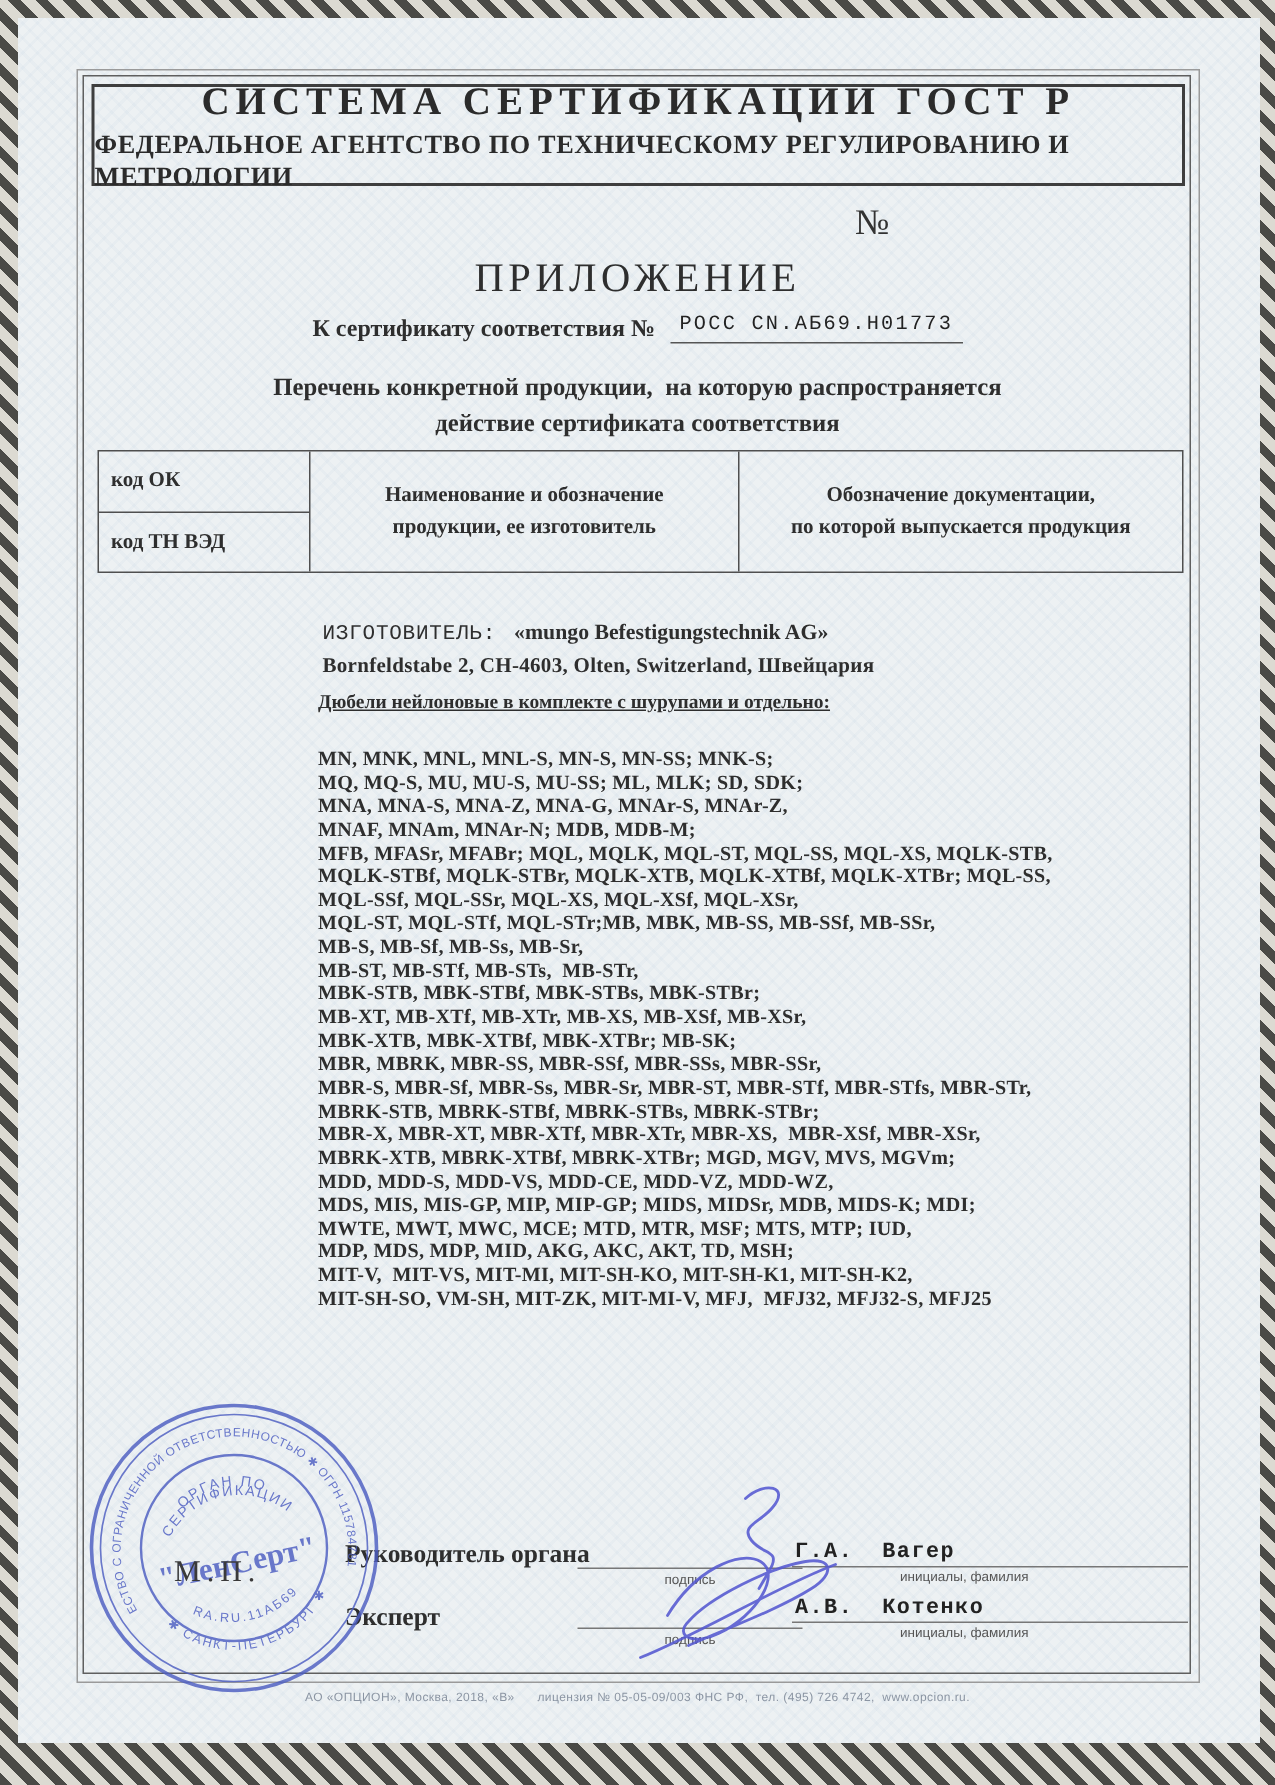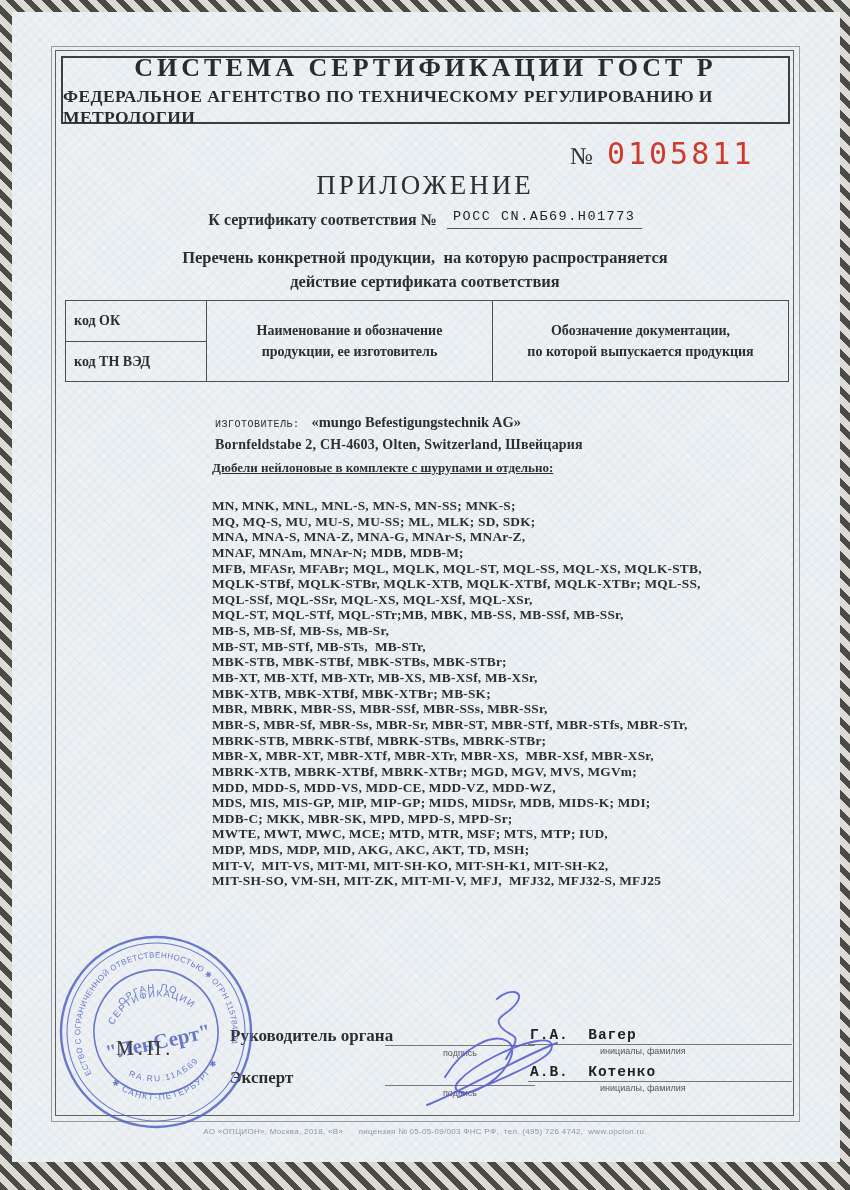"0105811" span.digits { html: <span>0105811</span> -> none }
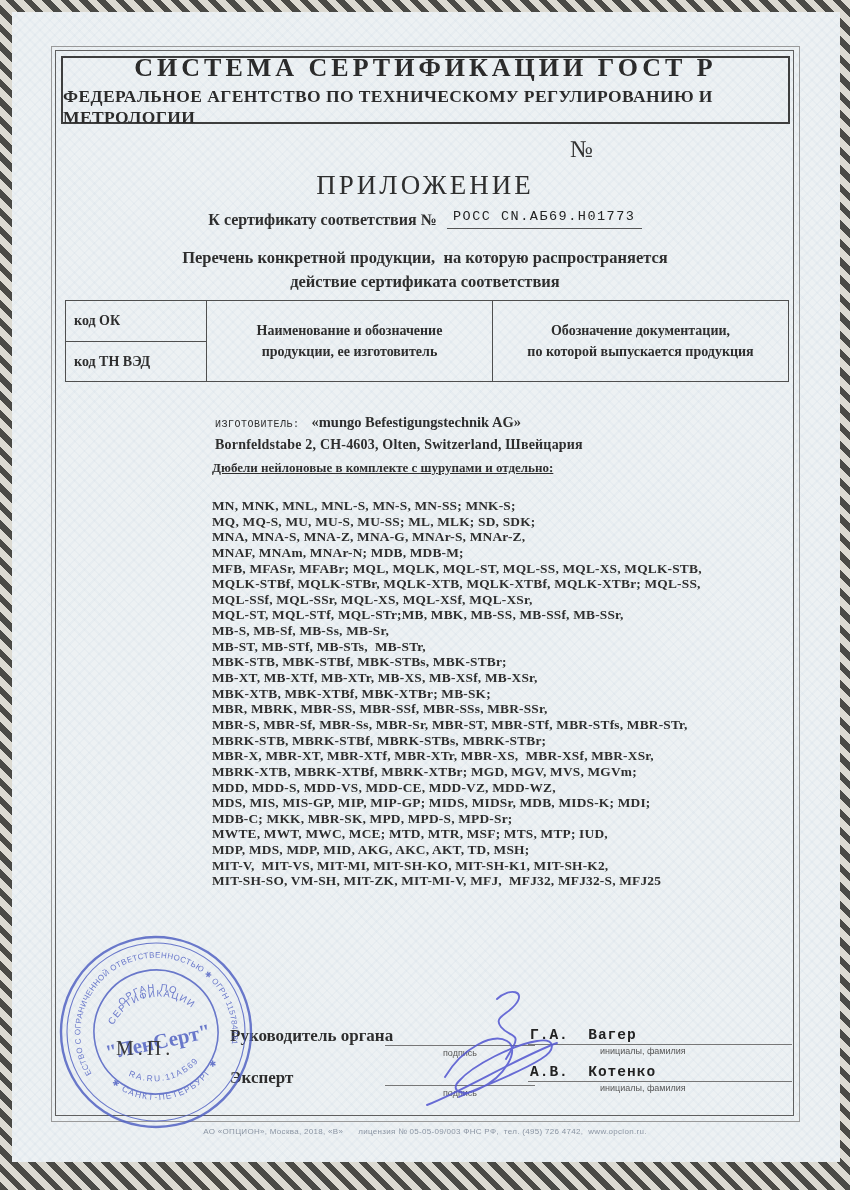"ИЗГОТОВИТЕЛЬ:" .manu1 .mlbl { font-size: 10px -> 14px }
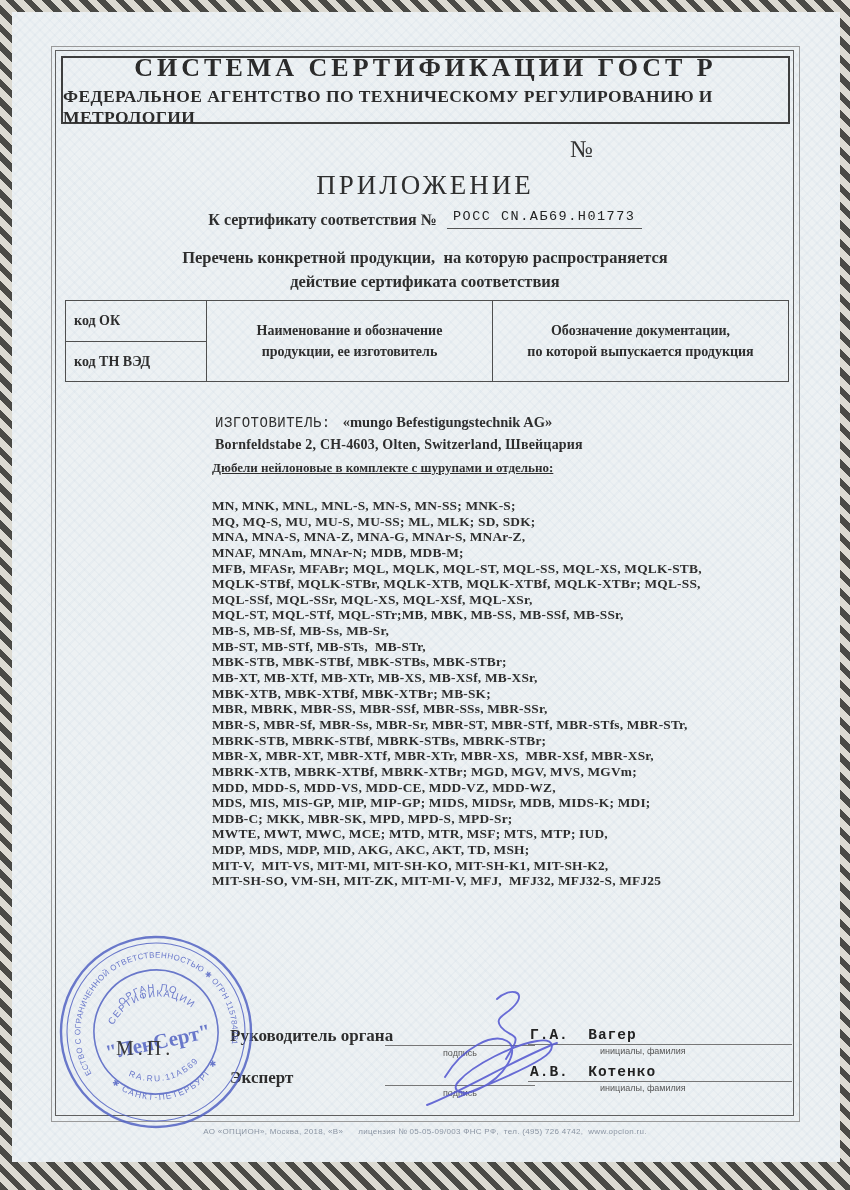"MDB-C; MKK, MBR-SK, MPD, MPD-S," div.p-line { html: <div>MDB-C; MKK, MBR-SK, MPD, MPD-S, MPD-Sr;</div> -> none }
